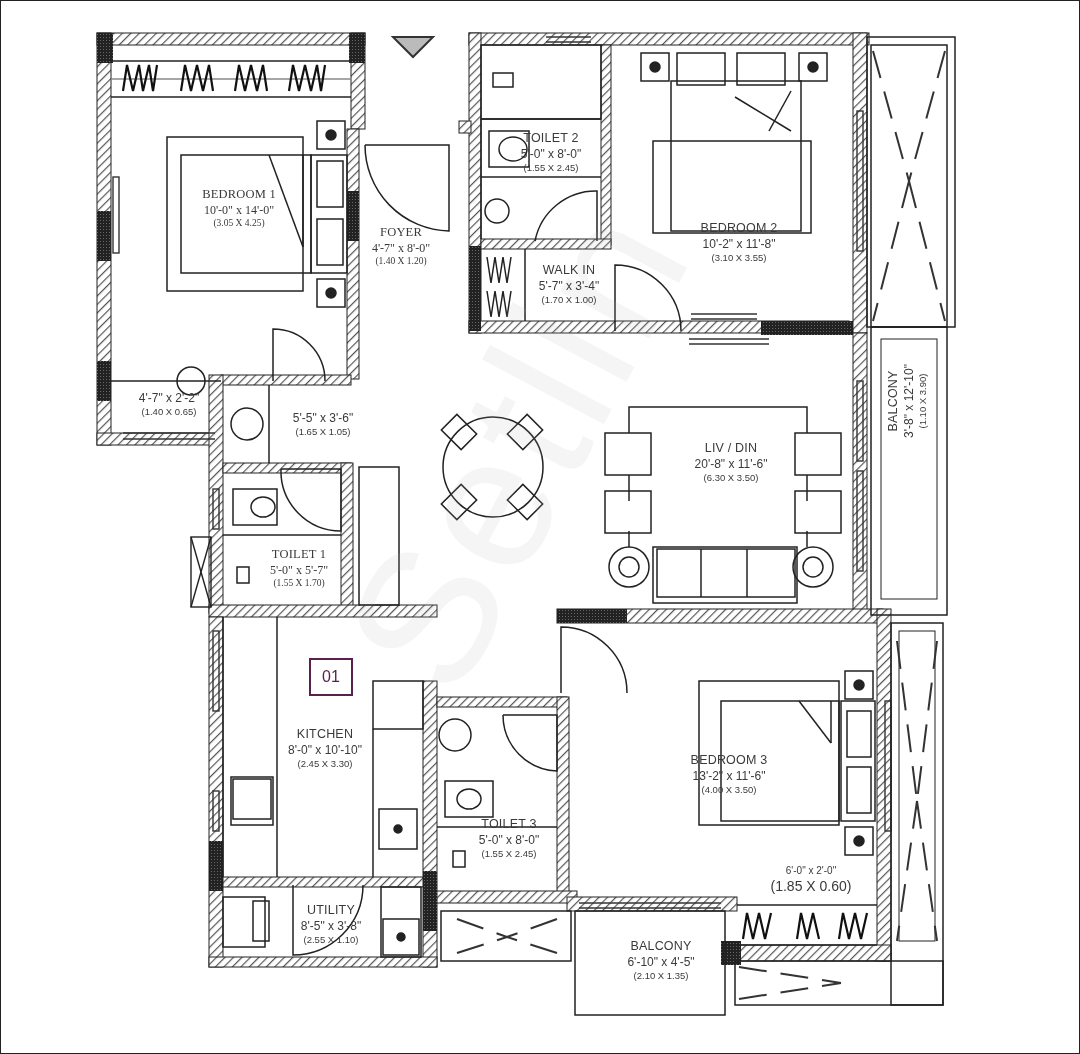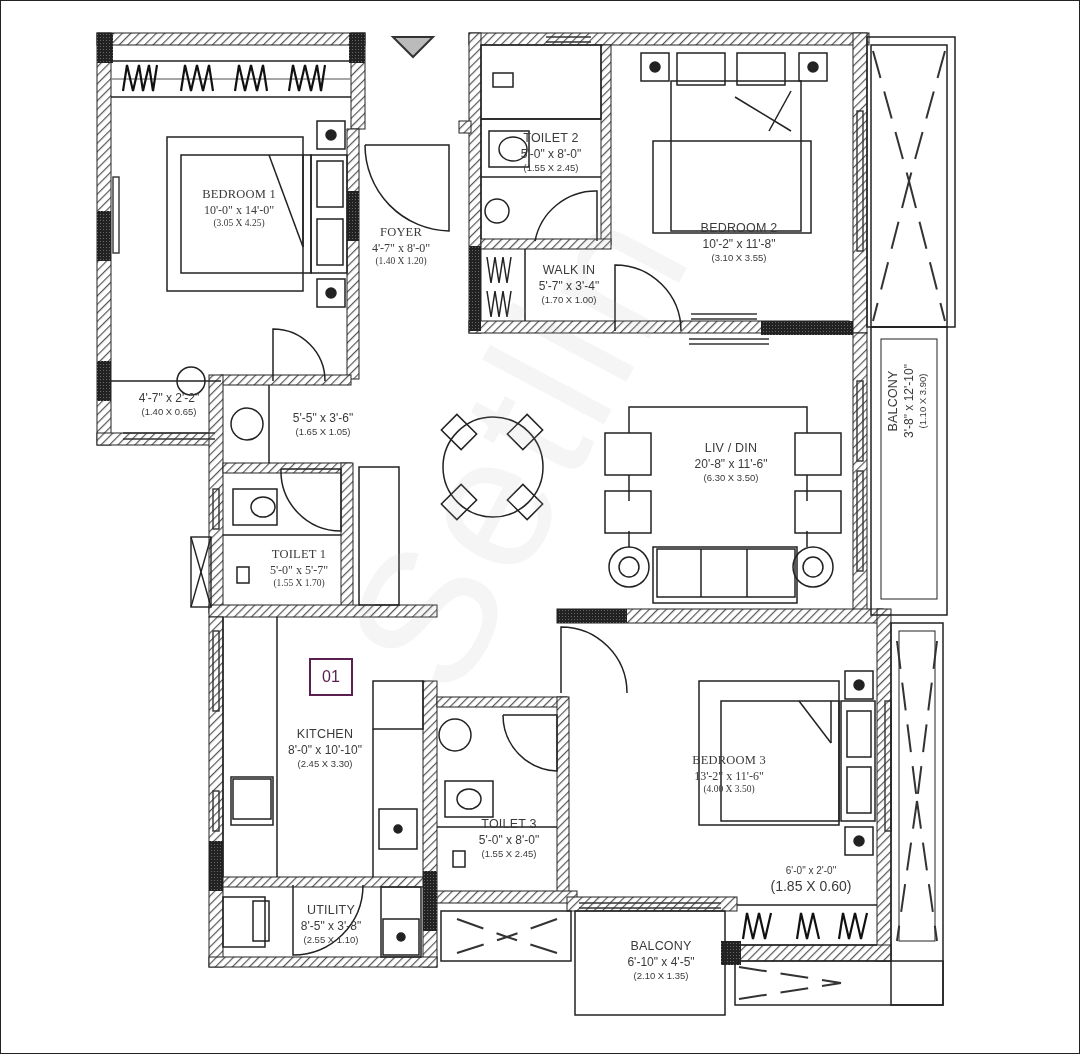"BEDROOM 3" div.lbl { font-family: Liberation Serif, serif -> none }
